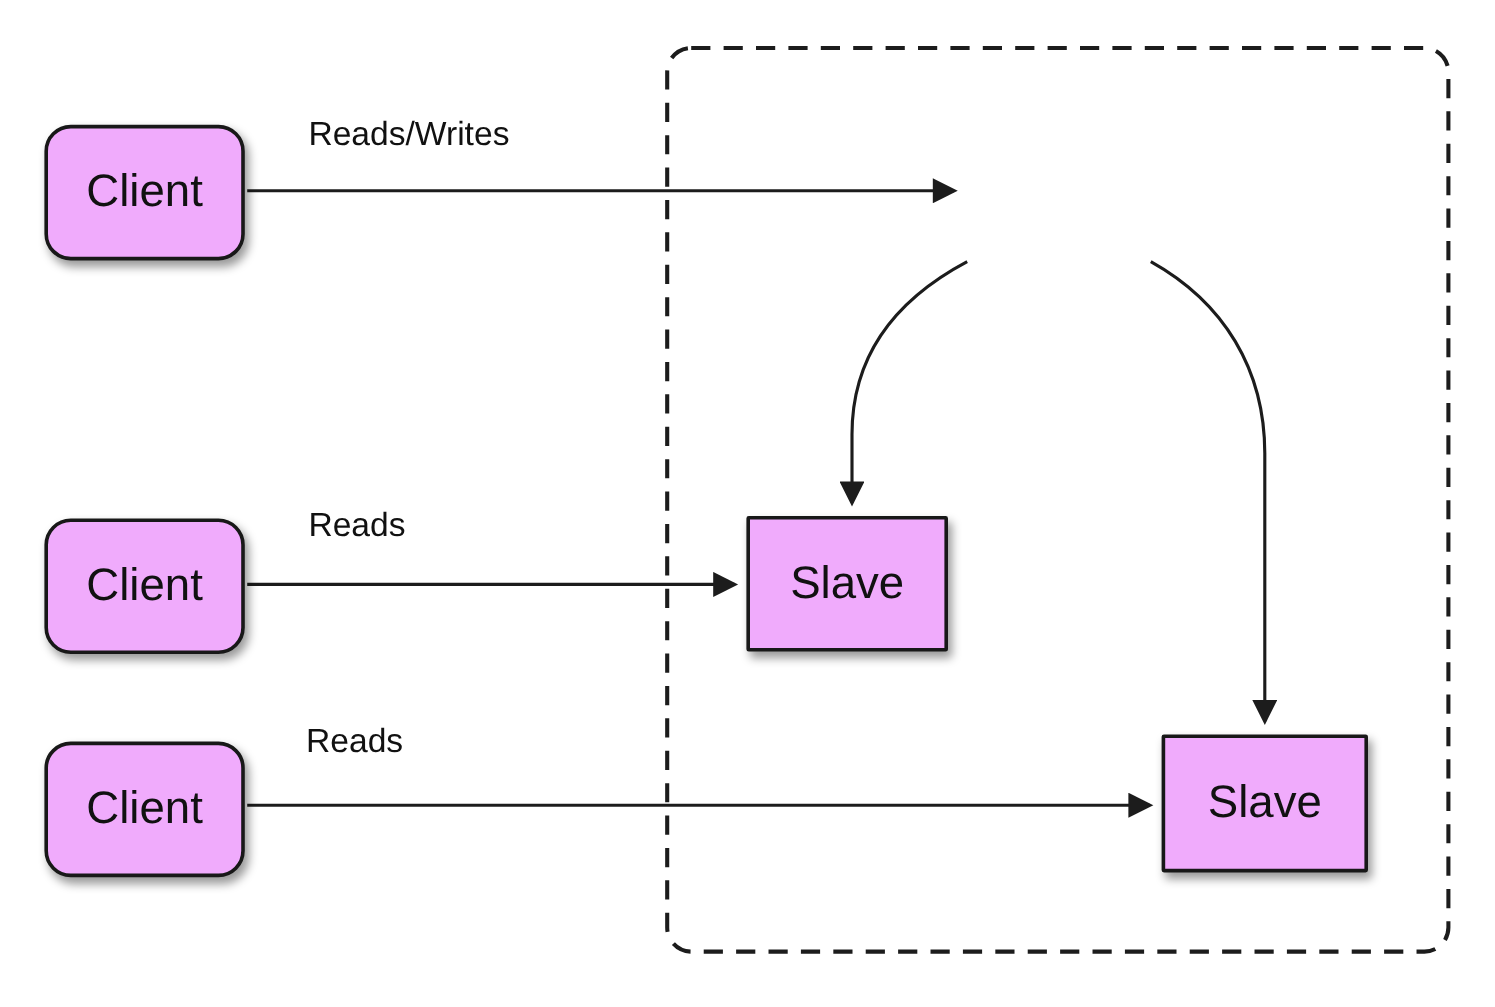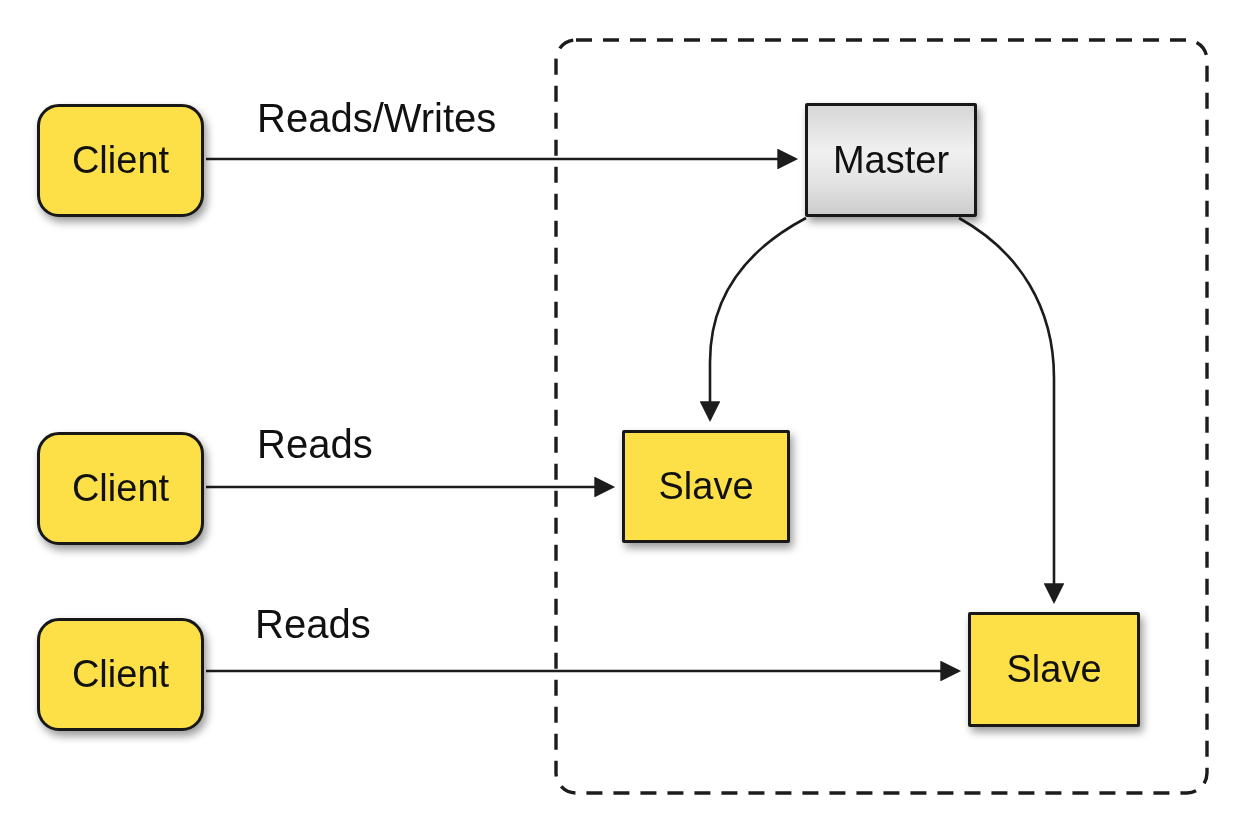"Reads/Writes" .edge-label { font-size: 40px -> 28px }
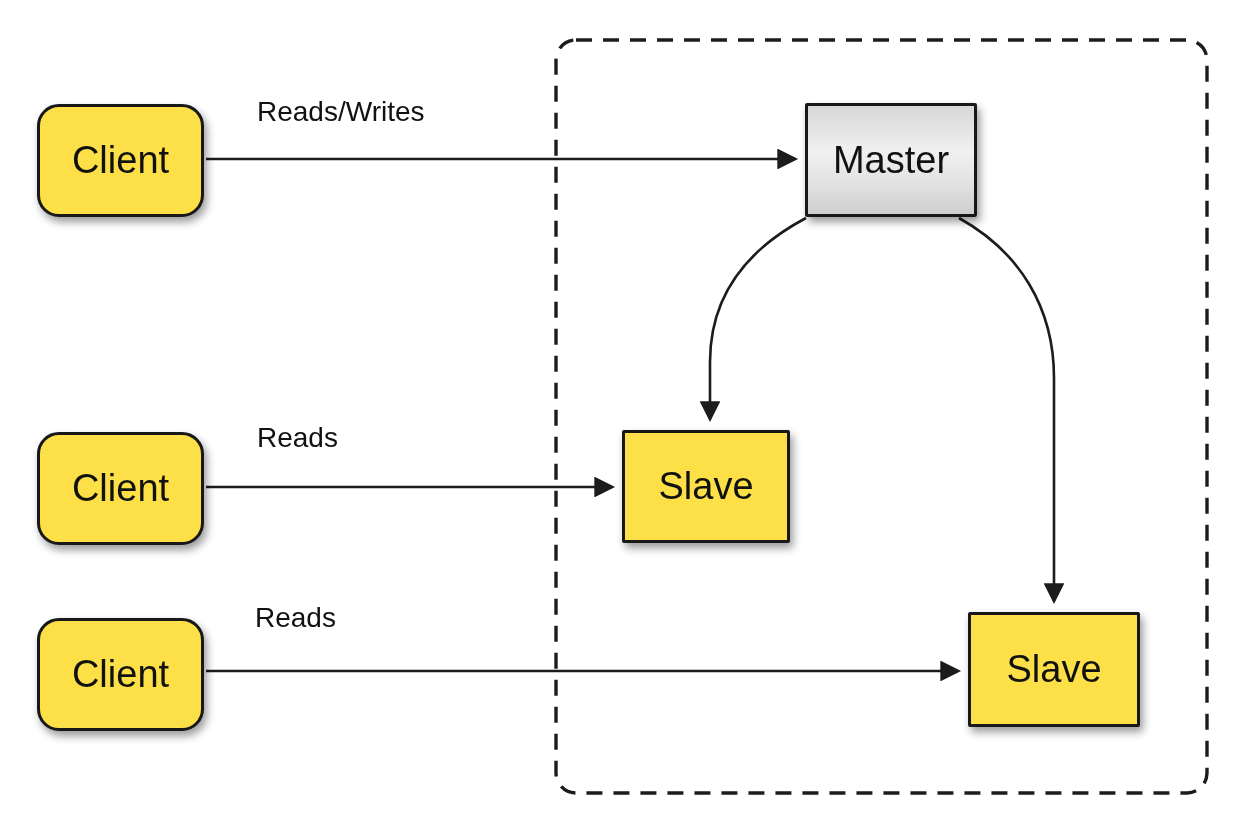"Client" .node { background: #fde047 -> #f0abfc }
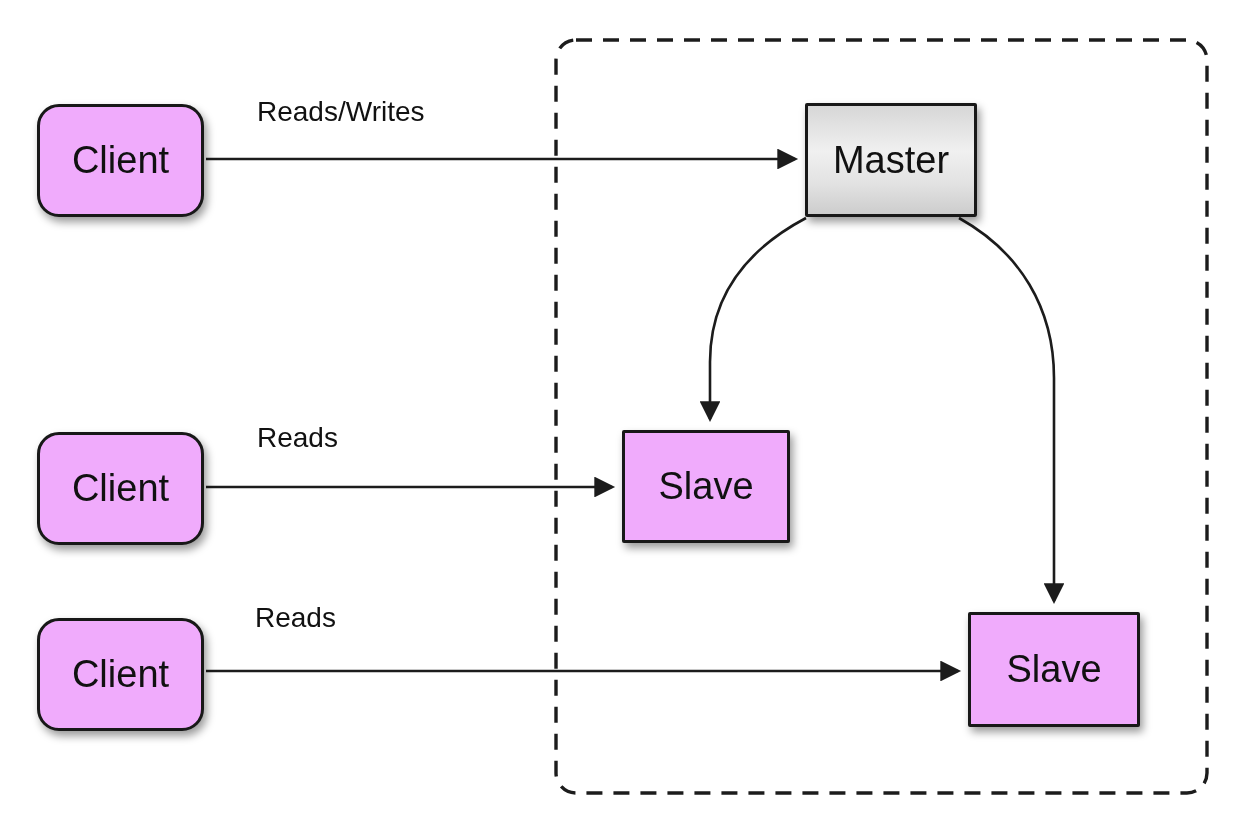"Master" div.node { html: <div> <span>Master</span> </div> -> none }
